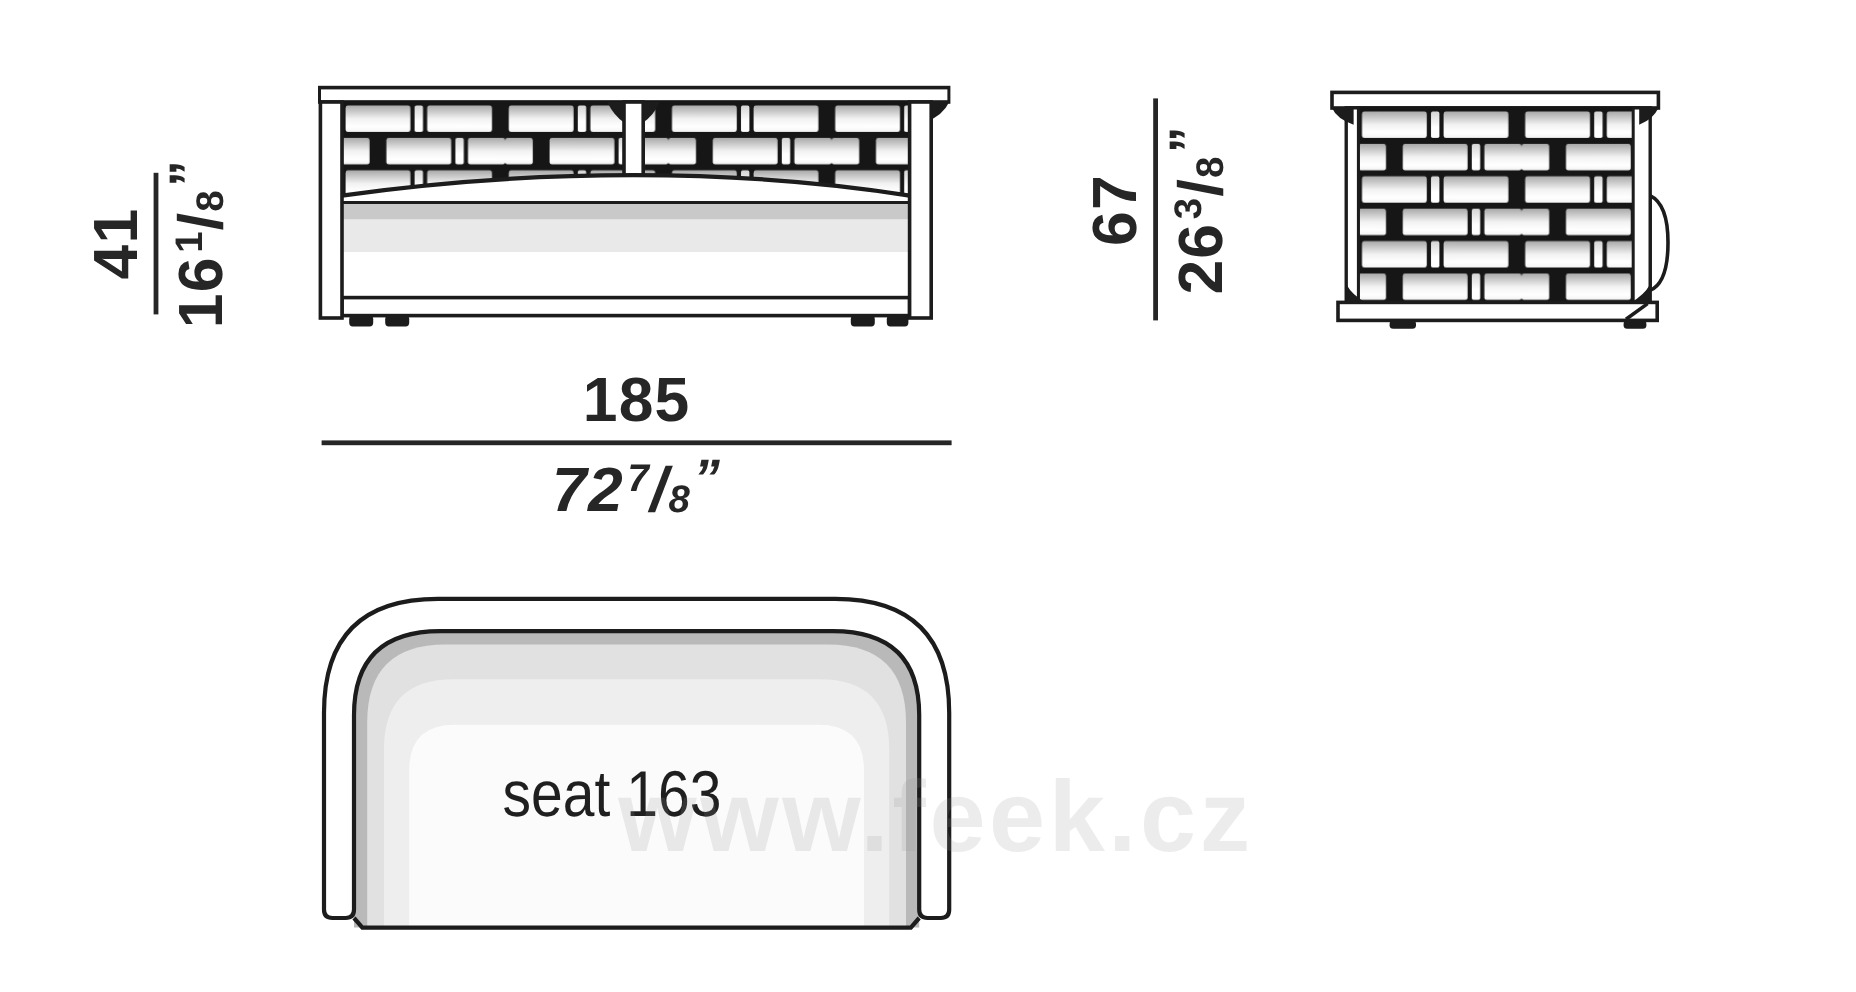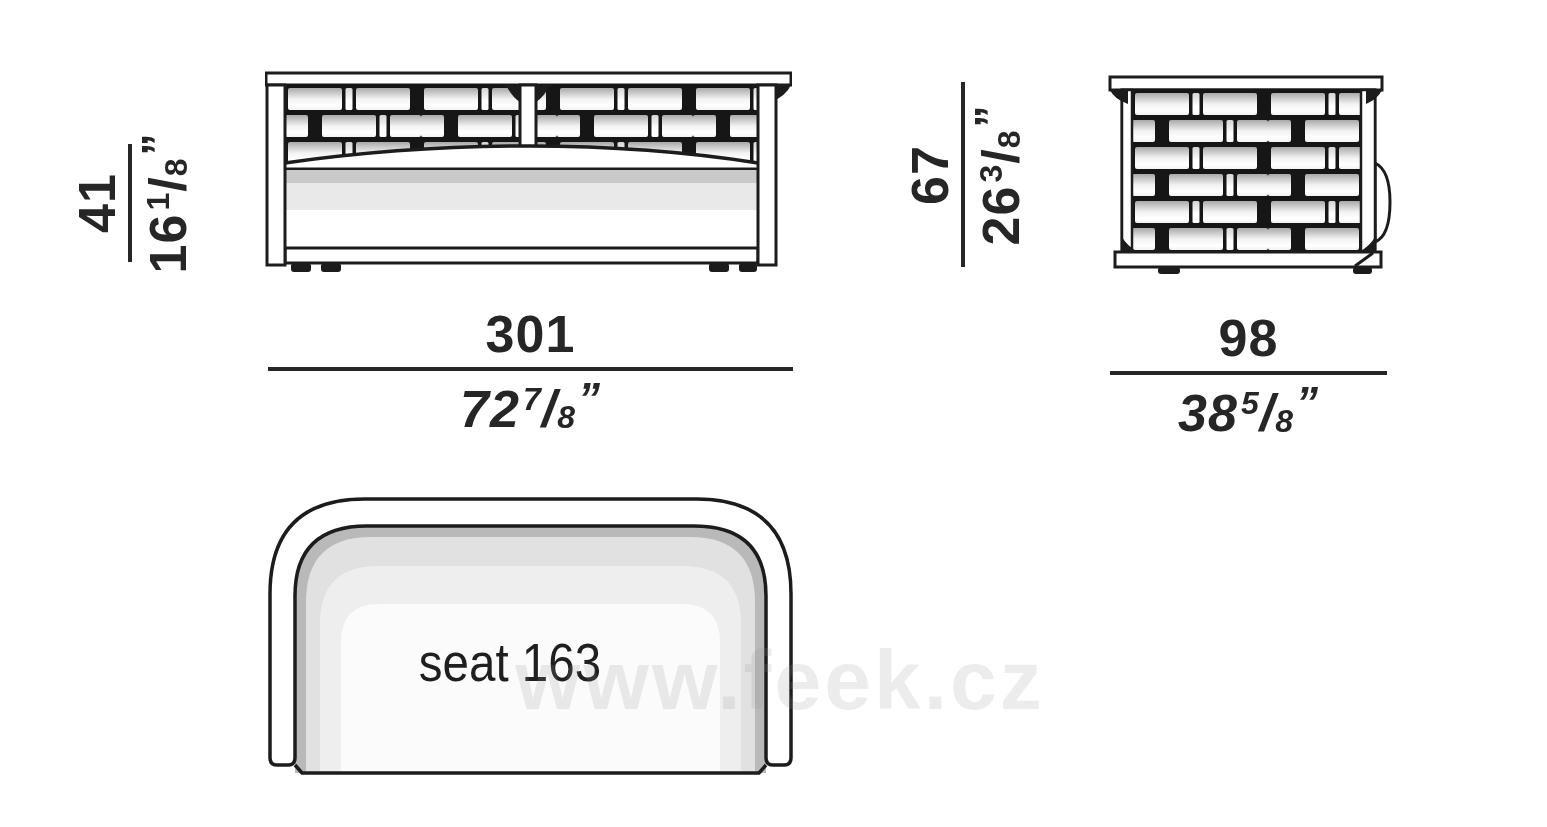"301" span { text: 301 -> 185 }
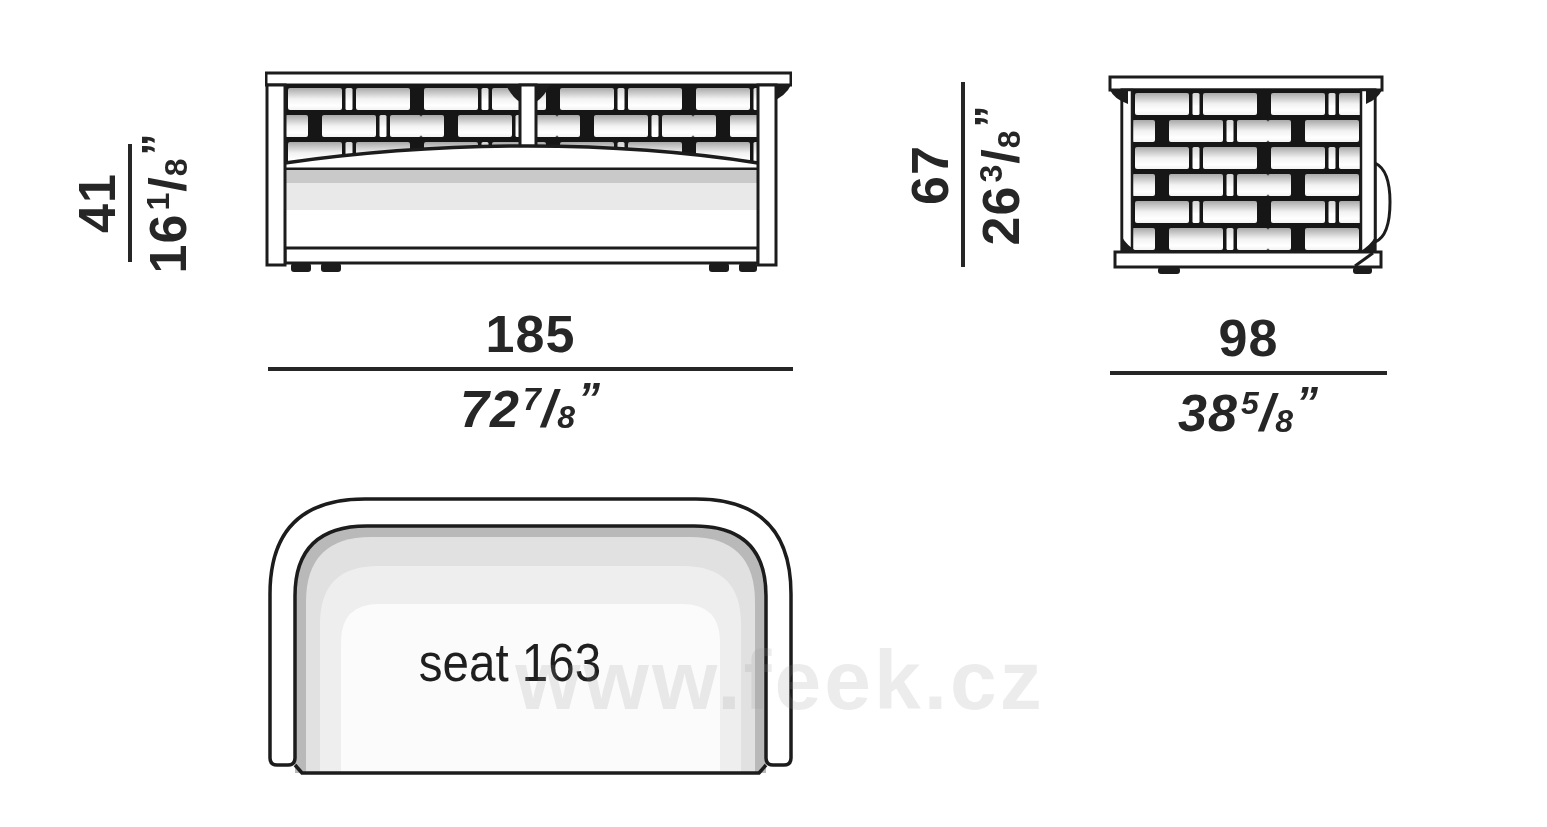"98" div.dim { html: <div> <div><span>98</span></div> <div><span>38</span><sup>5</sup><span>/</span><sub>8</sub><span>”</span></div> </div> -> none }
